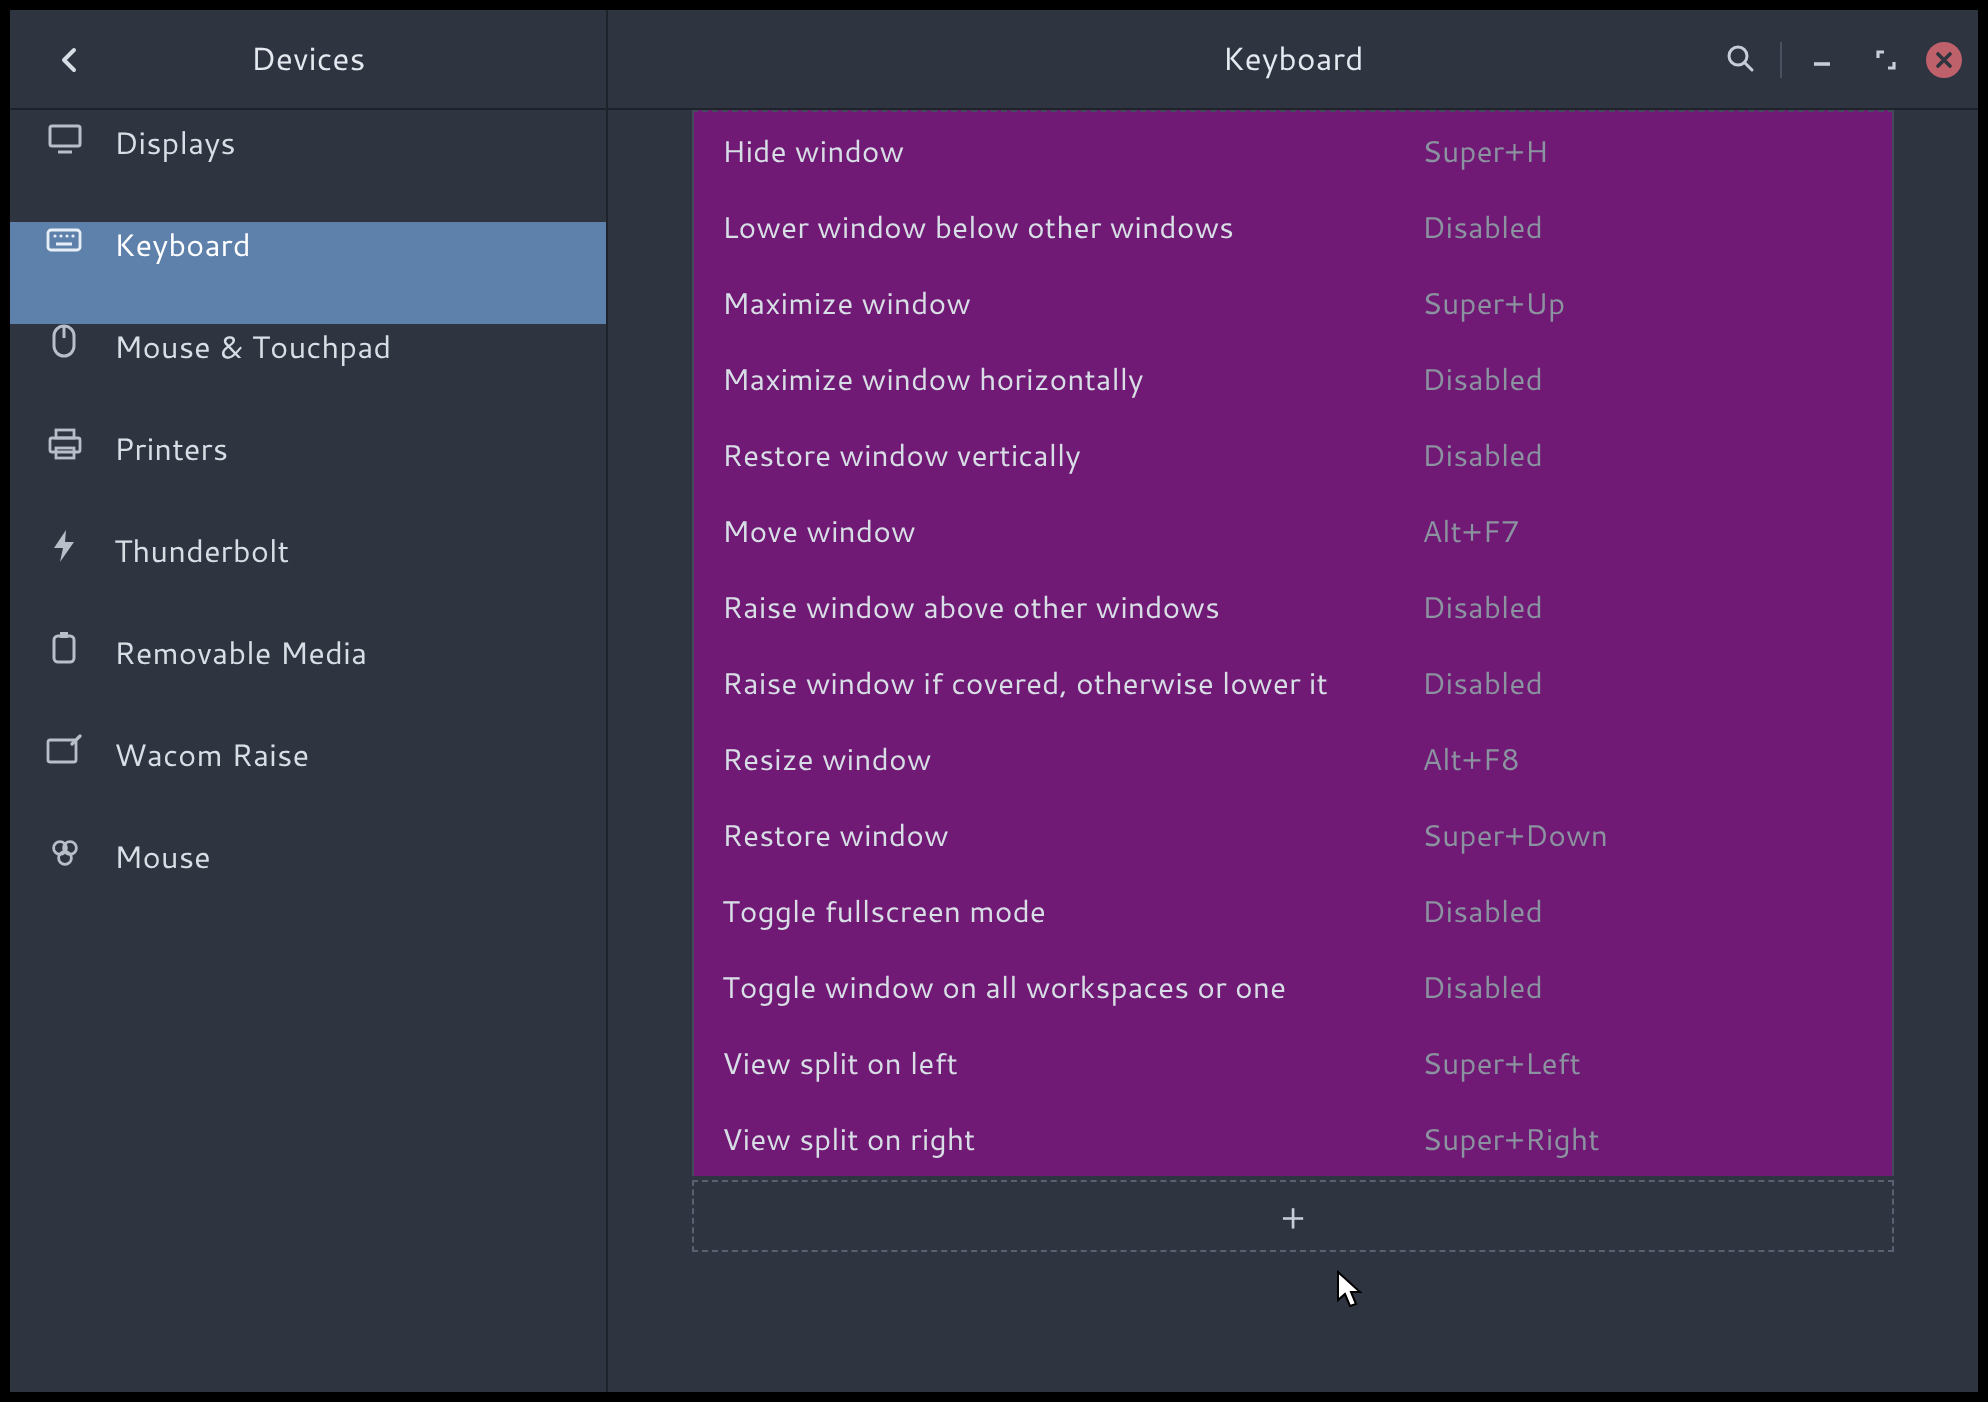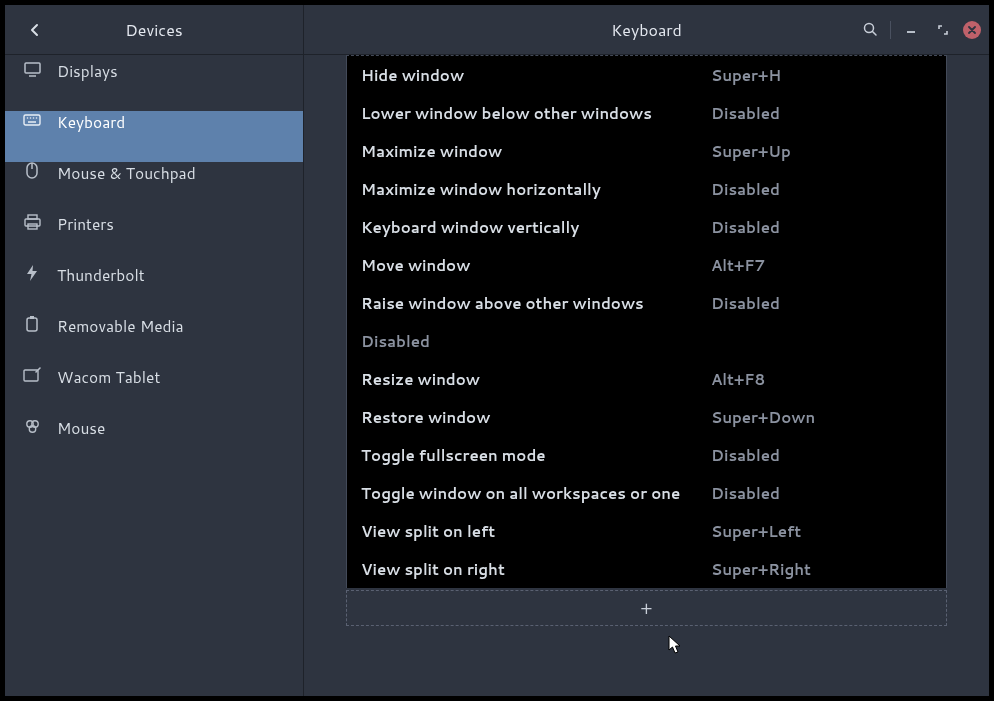"Hide window" .shortcut-list { background: #000000 -> #701a75; font-weight: bold -> none }
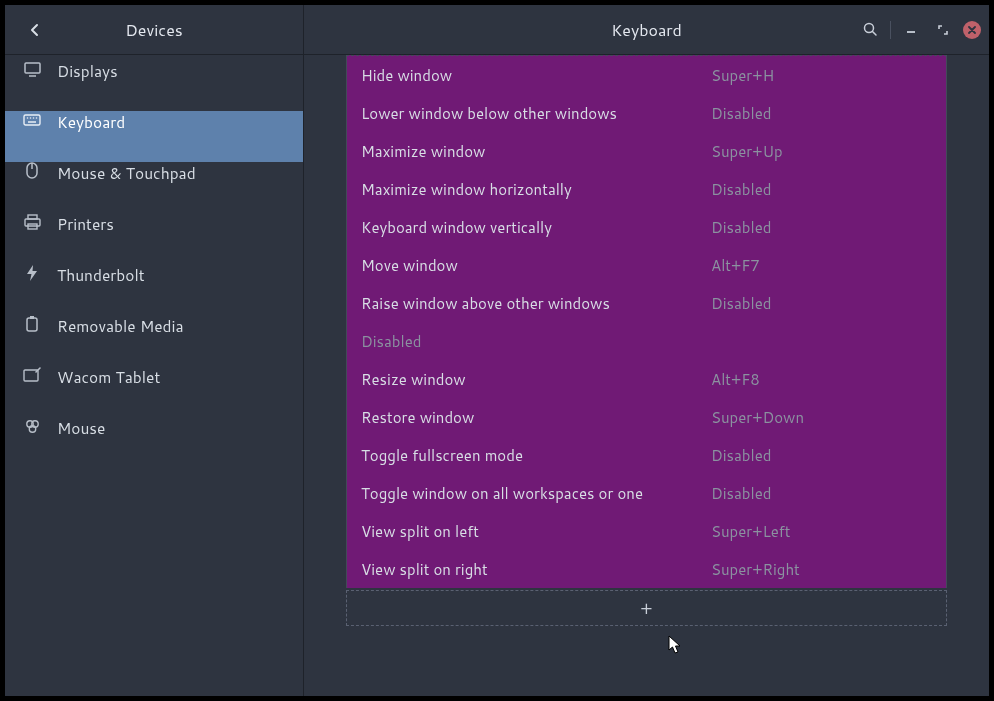"Keyboard window vertically" span.name { text: Keyboard -> Restore }
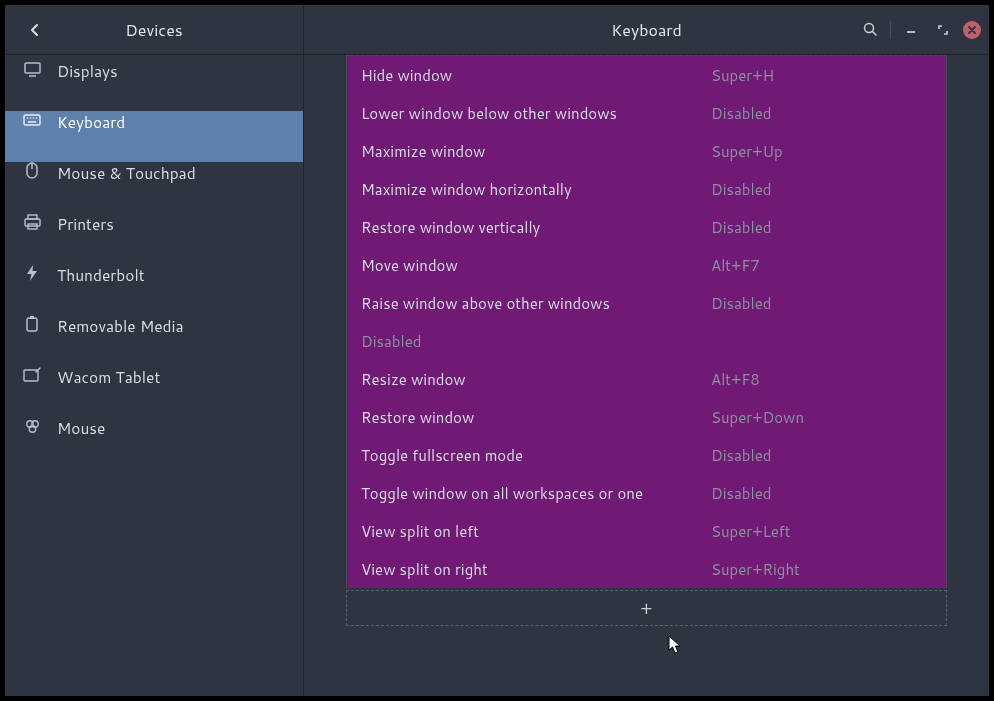"Raise window if covered, otherwise" span.name { html: none -> <span>Raise window if covered, otherwise lower it</span> }
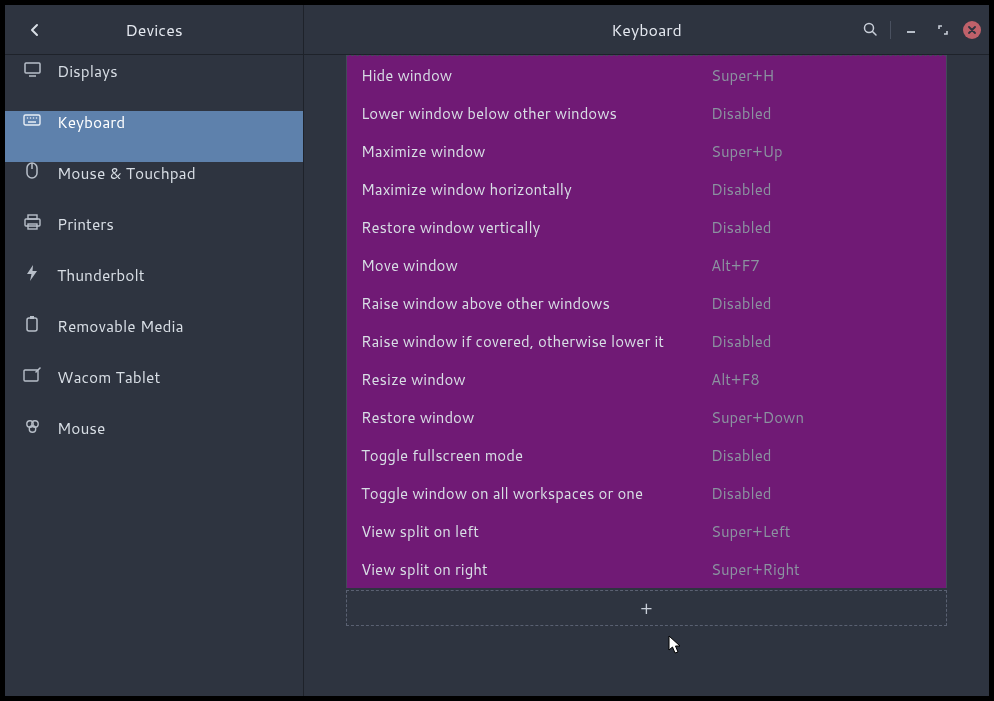"Wacom Tablet" span.label { text: Tablet -> Raise }
